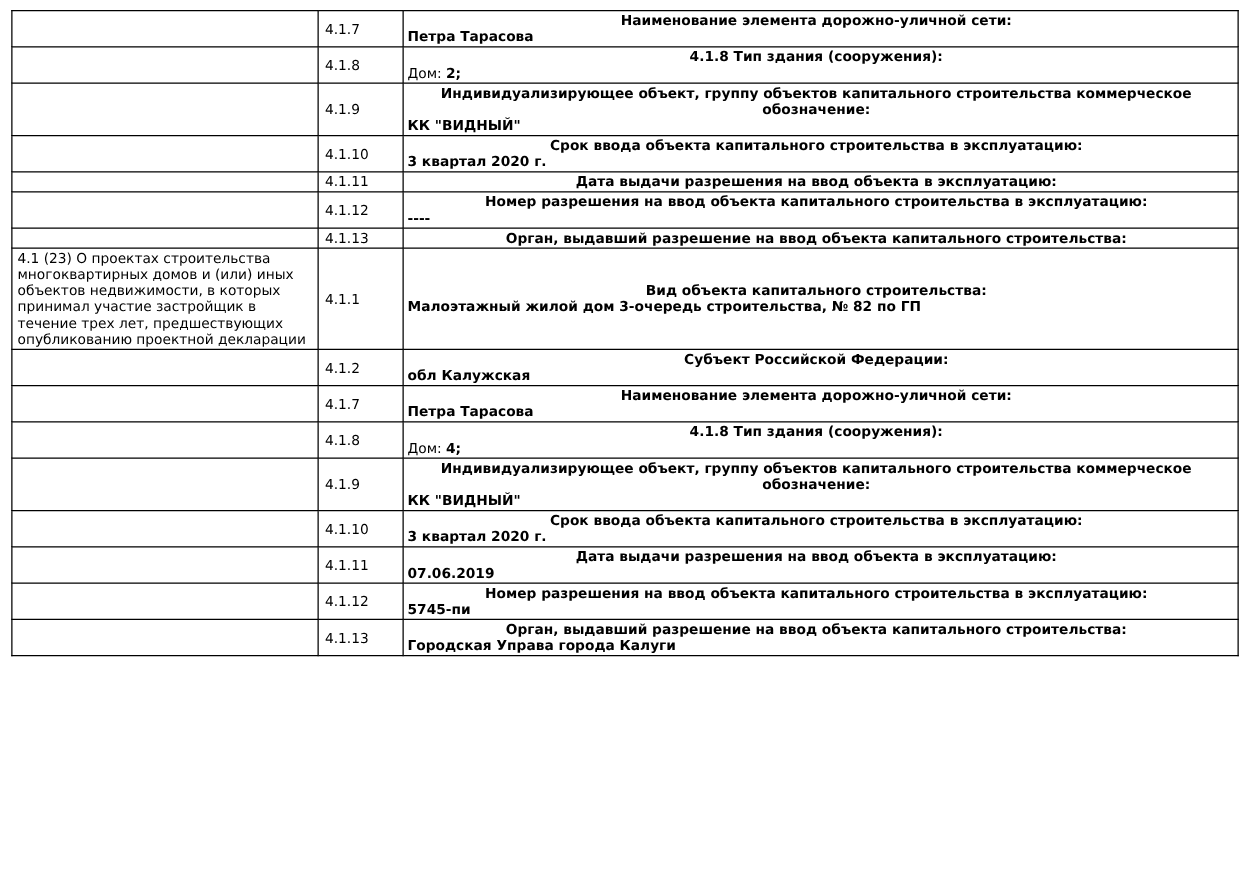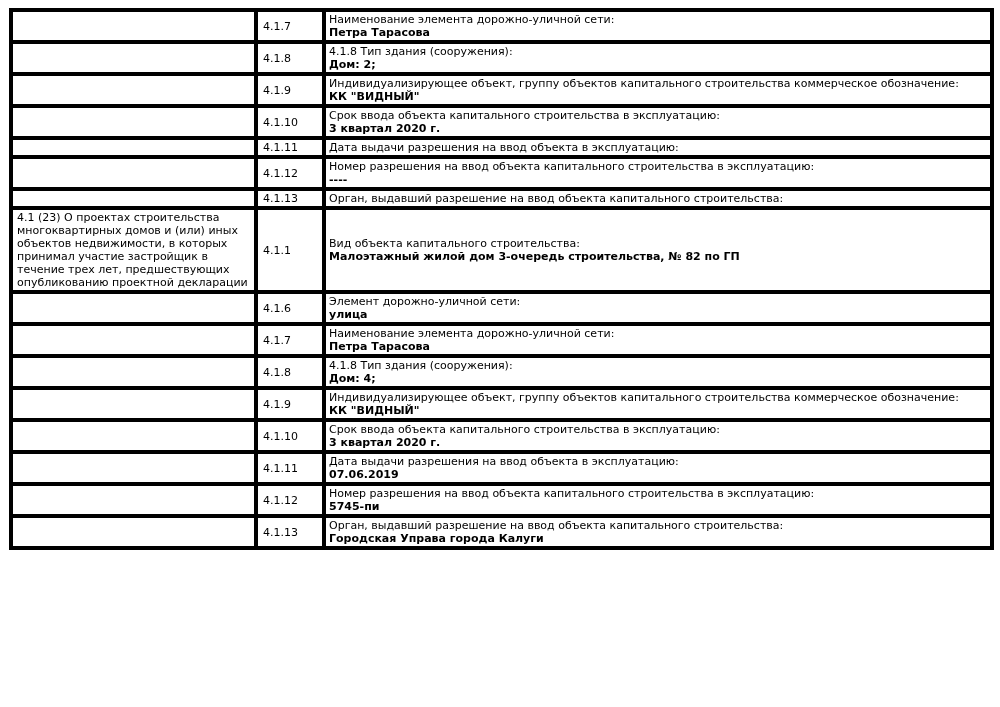"4.1.7" table.decl td { border: 4px solid #000000 -> 1px solid #000000 }
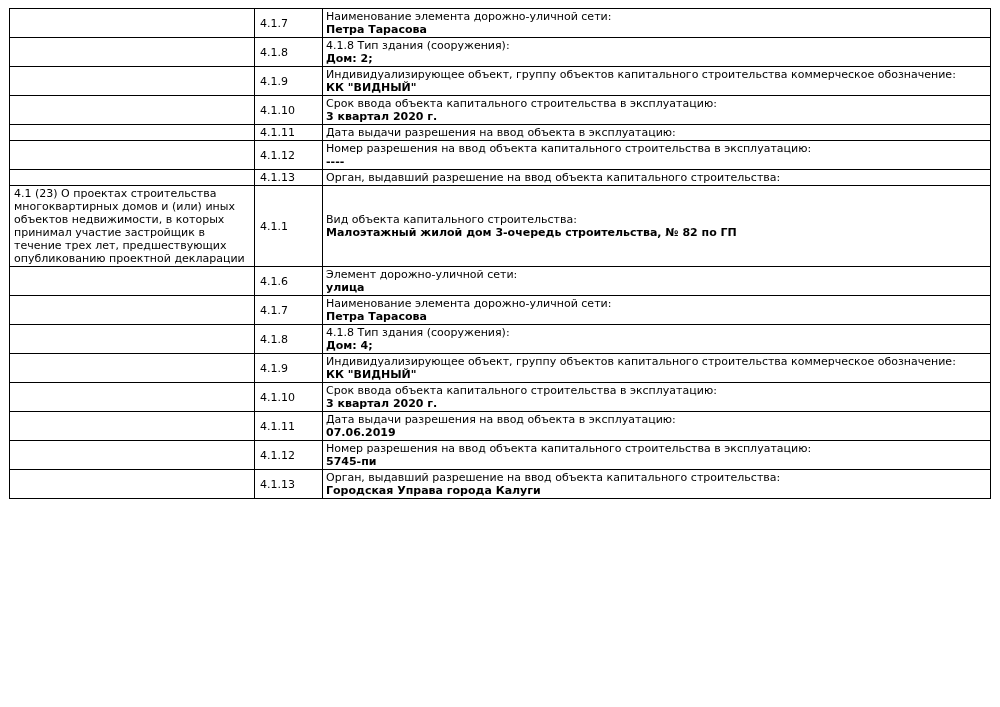"Наименование элемента дорожно-уличной" .lbl { font-weight: normal -> bold; text-align: none -> center }
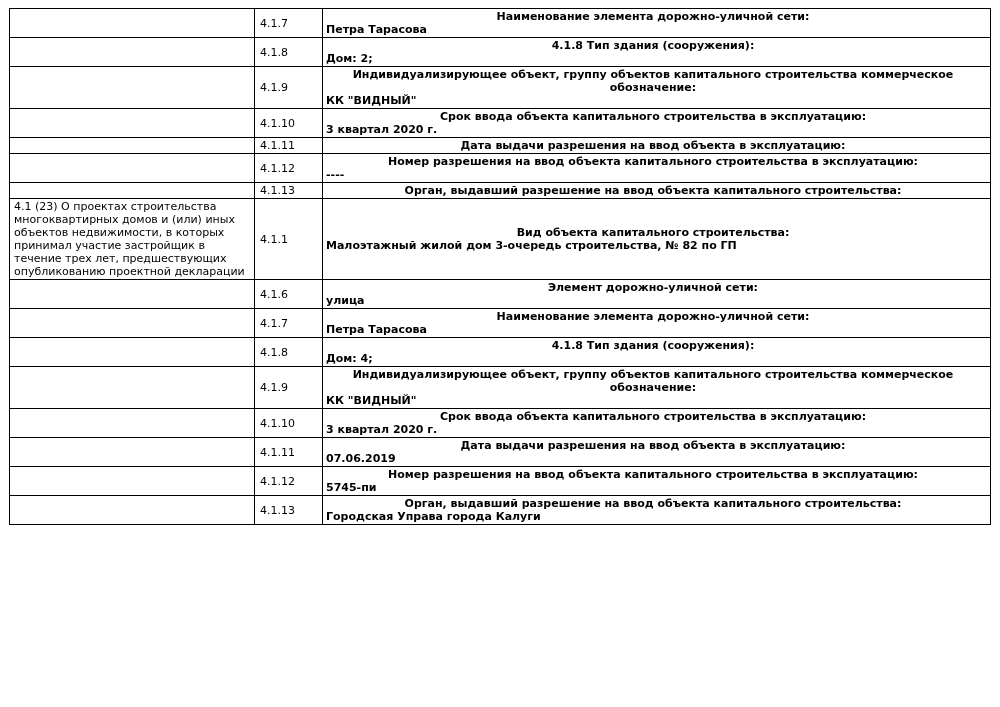"Дом:" .val .pre { font-weight: bold -> normal }
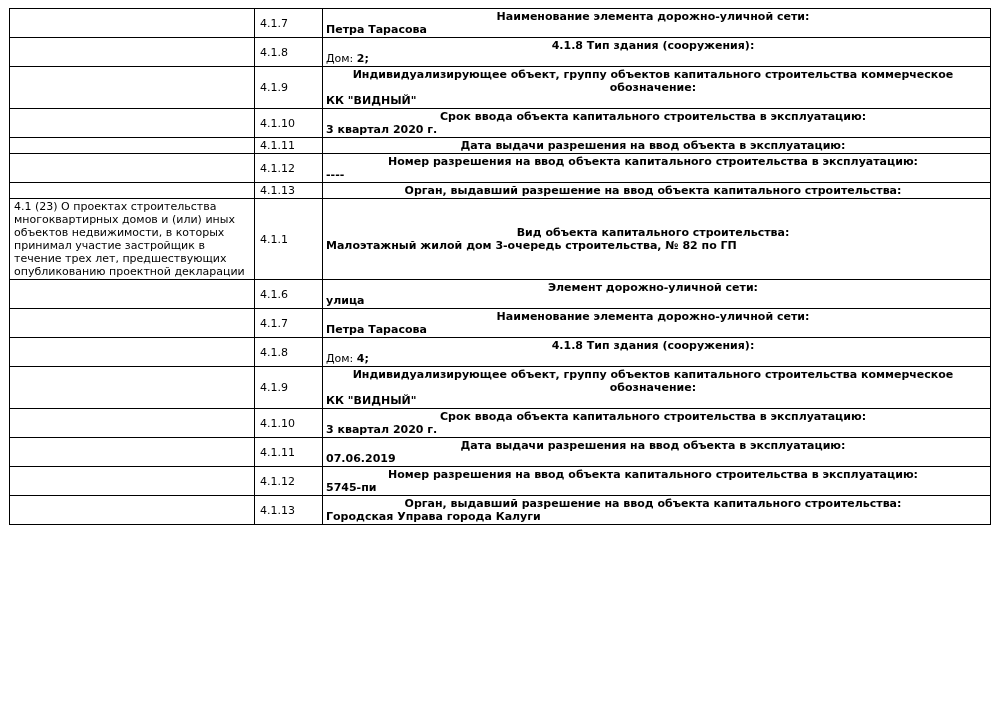"4.1.2" tr { html: none -> <tr> <td></td> <td>4.1.2</td> <td> <div>Субъект Российской Федерации:</div> <div><b>обл Калужская</b></div> </td> </tr> }
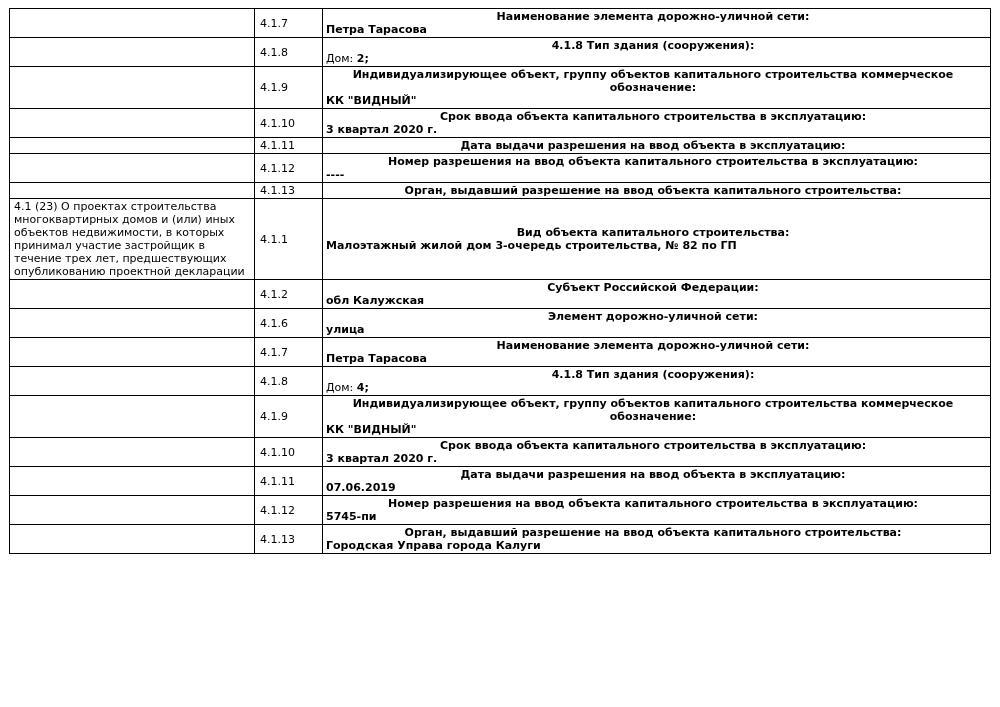"4.1.6" tr { html: <tr> <td></td> <td>4.1.6</td> <td> <div>Элемент дорожно-уличной сети:</div> <div><b>улица</b></div> </td> </tr> -> none }
